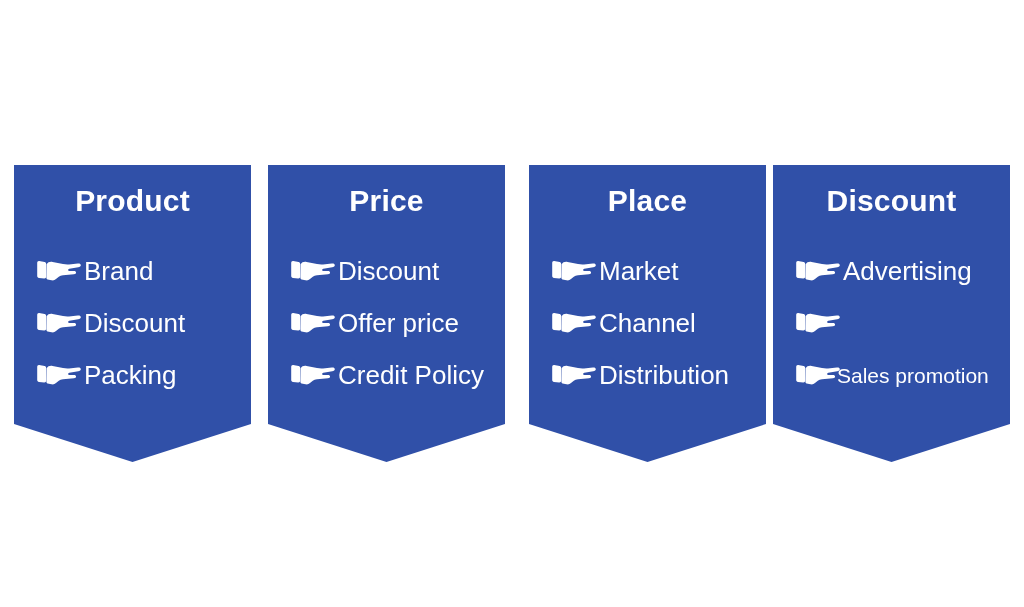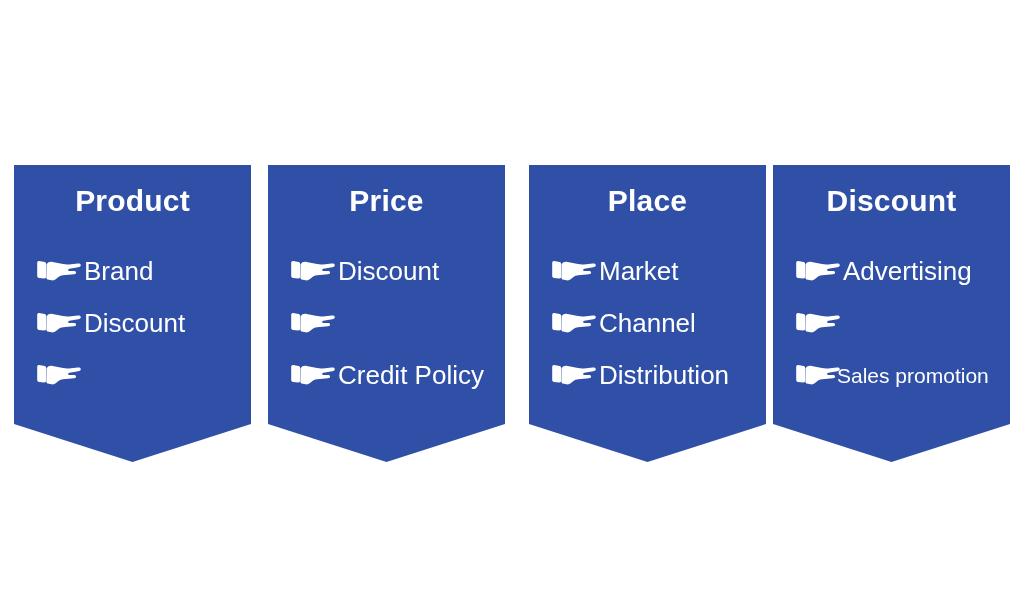"Offer price" span.item-label { html: none -> <span>Offer price</span> }
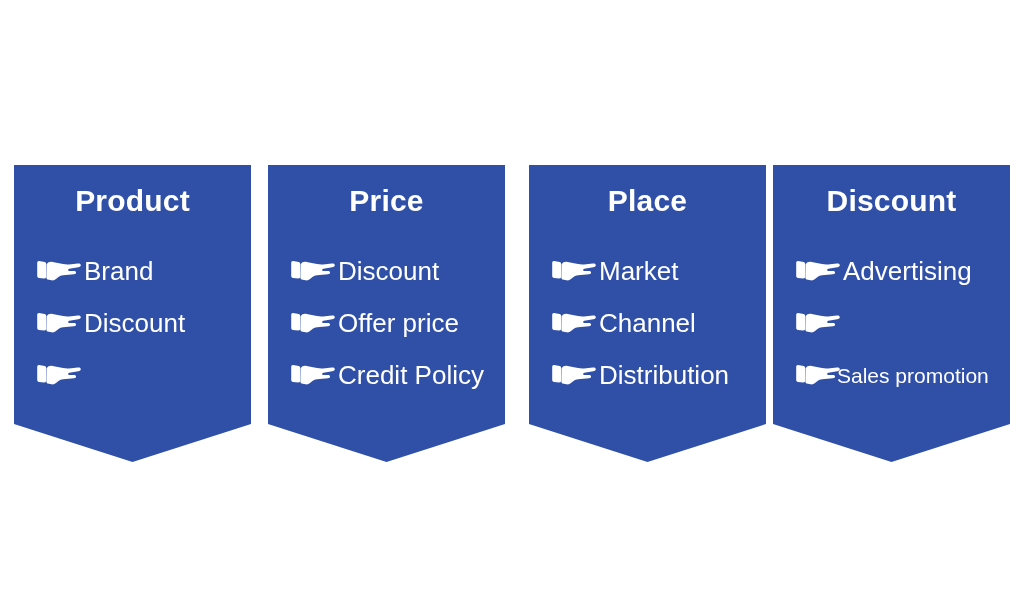"Packing" span.item-label { html: none -> <span>Packing</span> }
